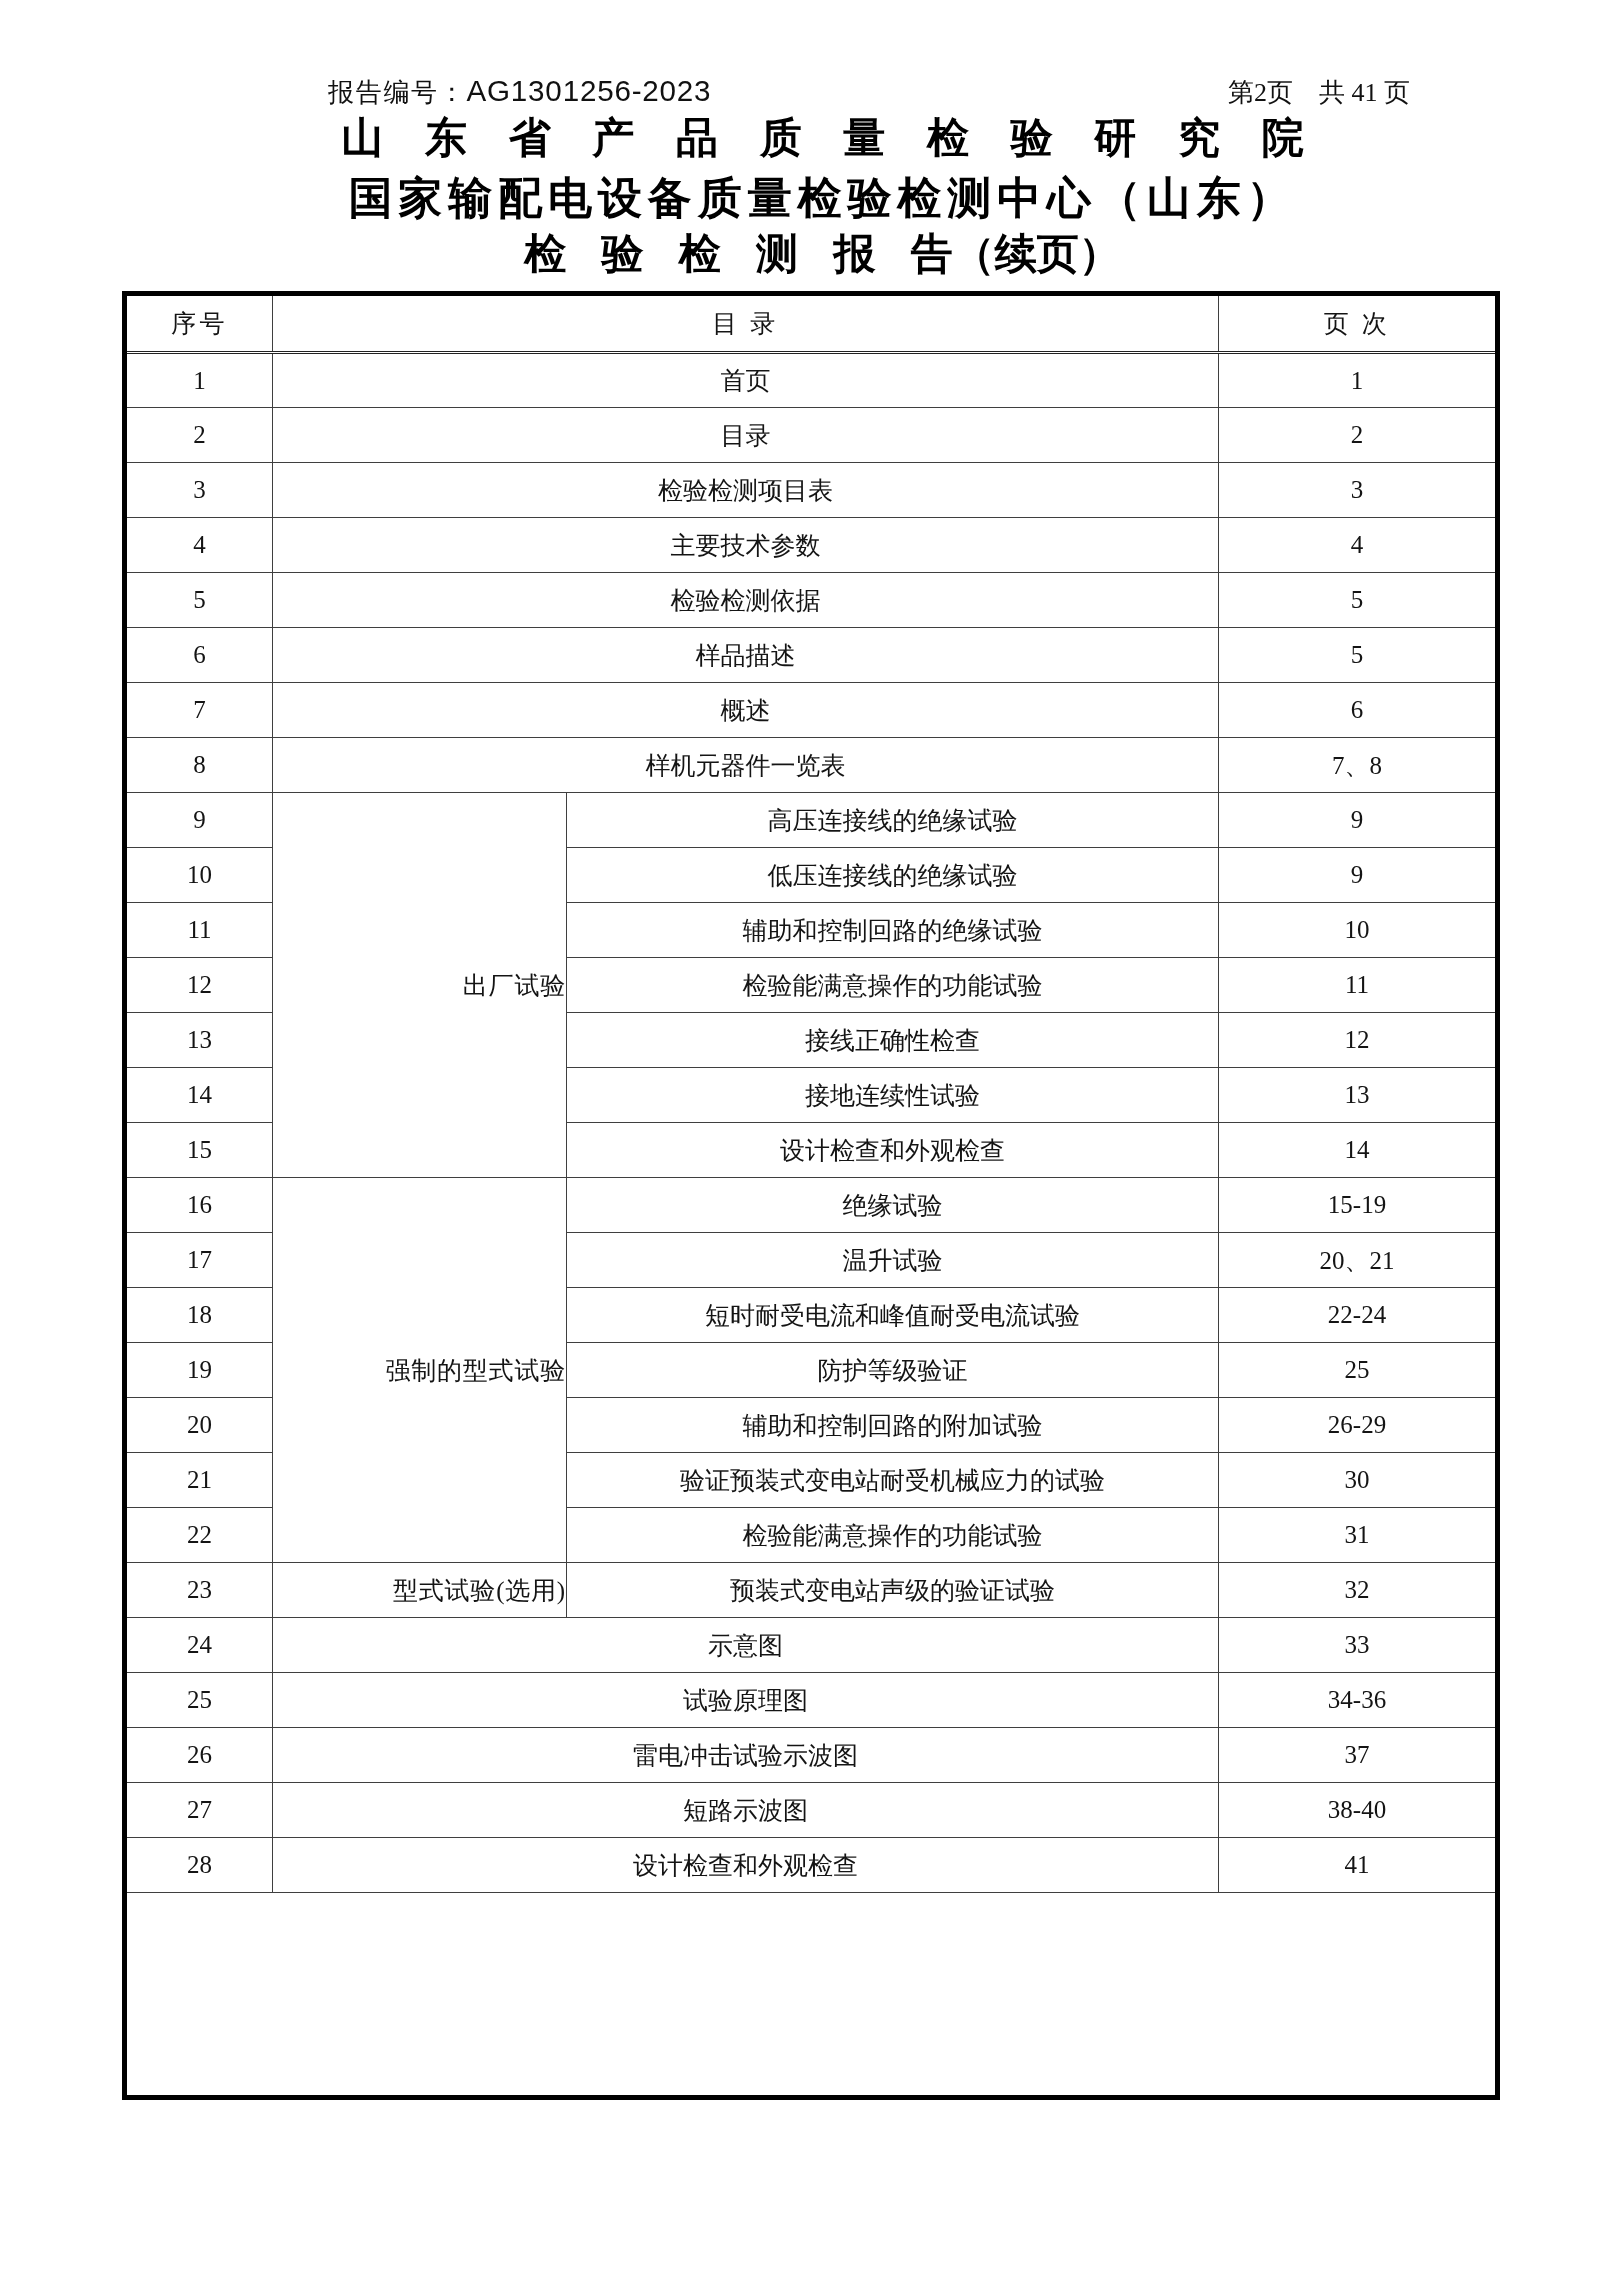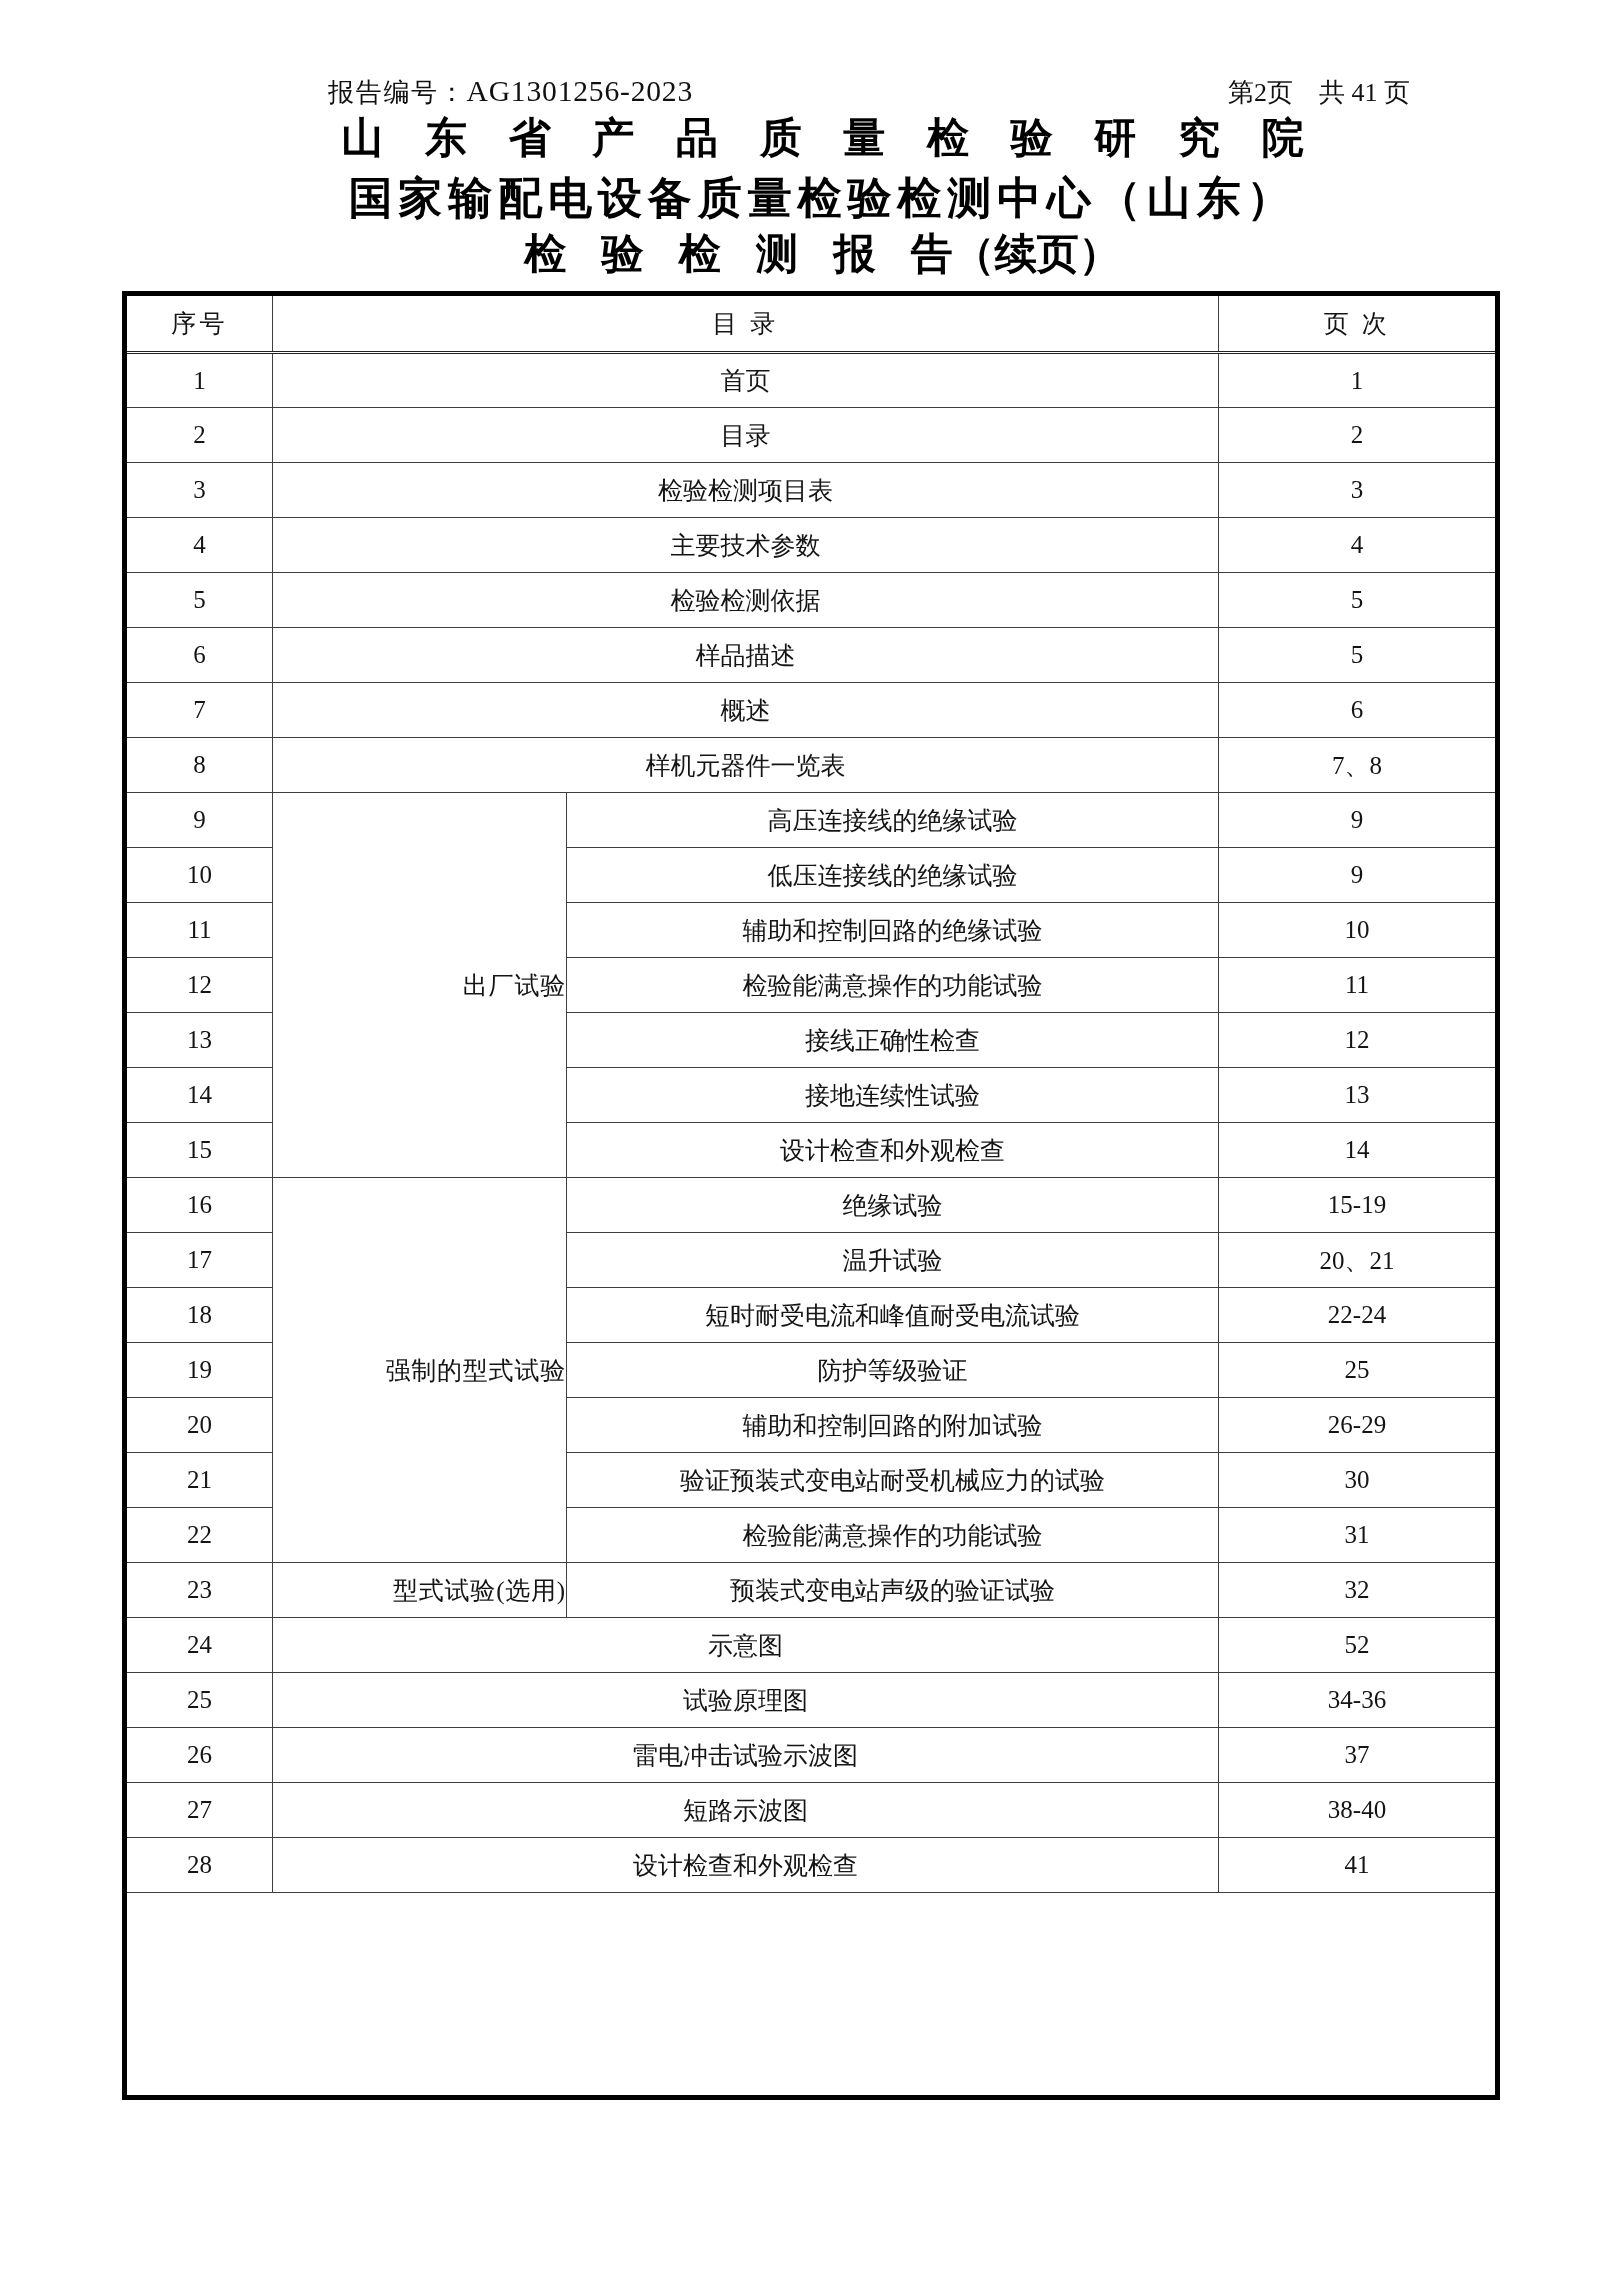"AG1301256-2023" .report-no-num { font-family: Liberation Serif, serif -> Liberation Sans, sans-serif }
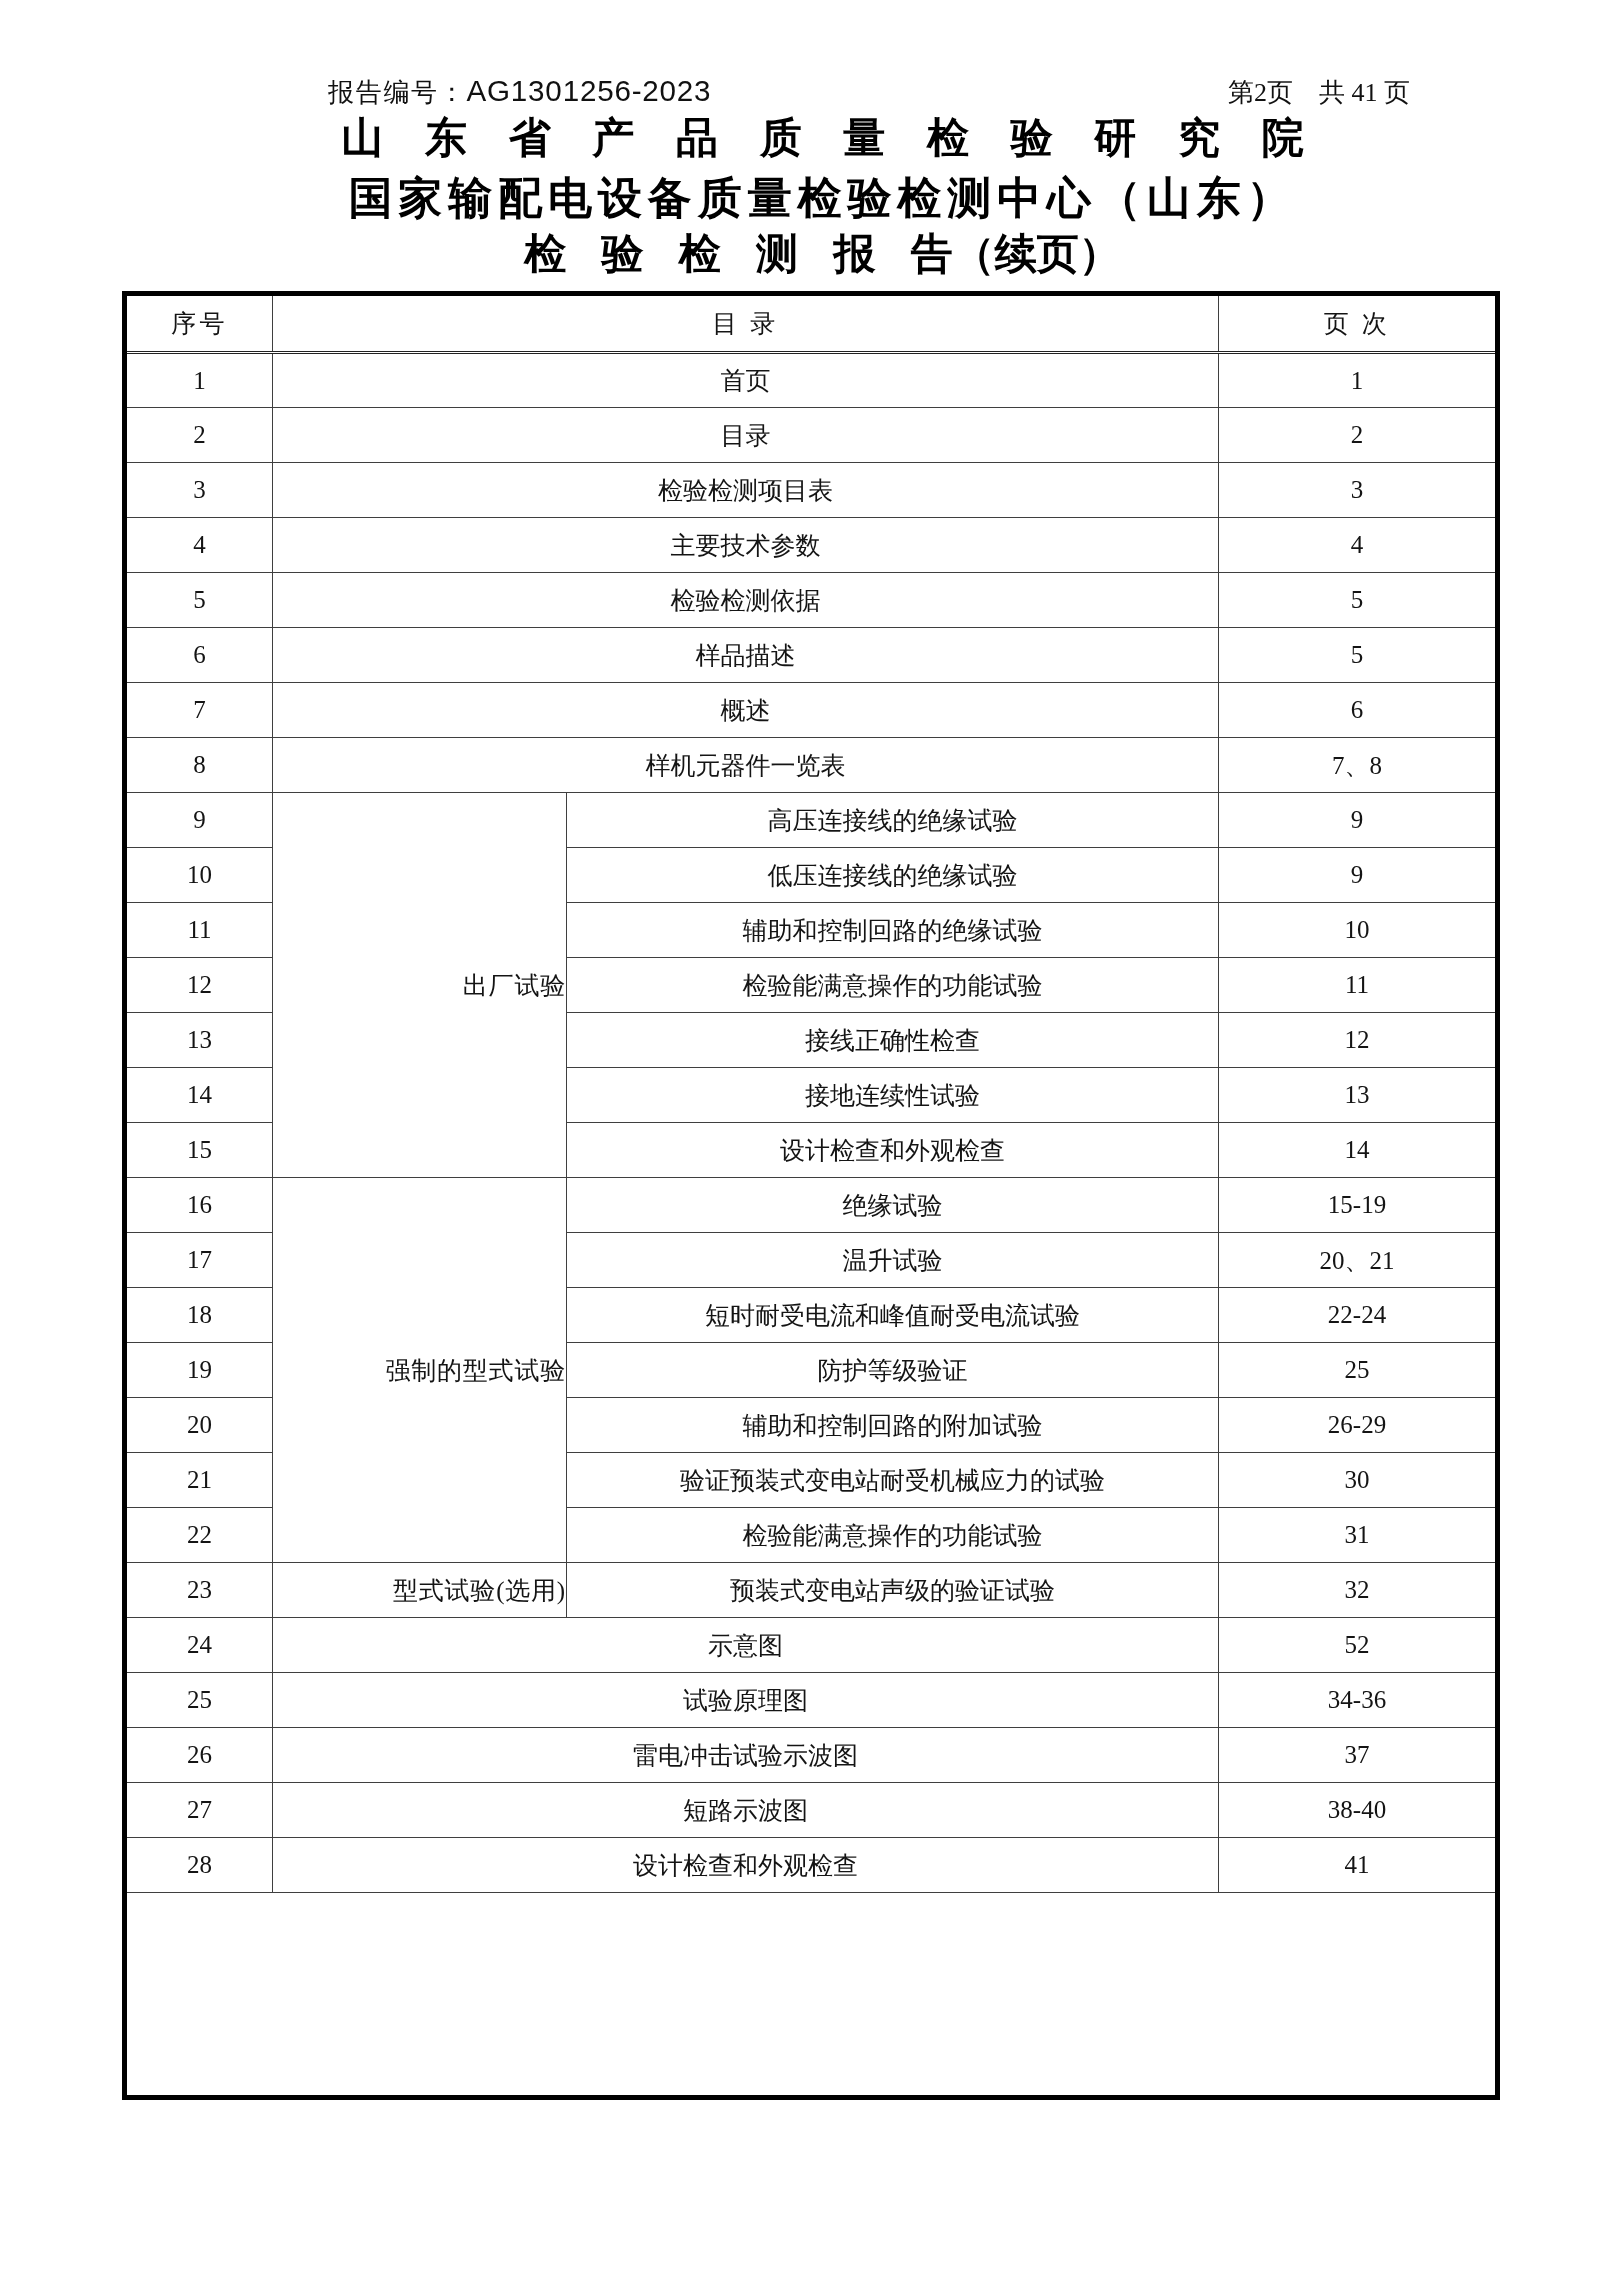"52" td { text: 52 -> 33 }
